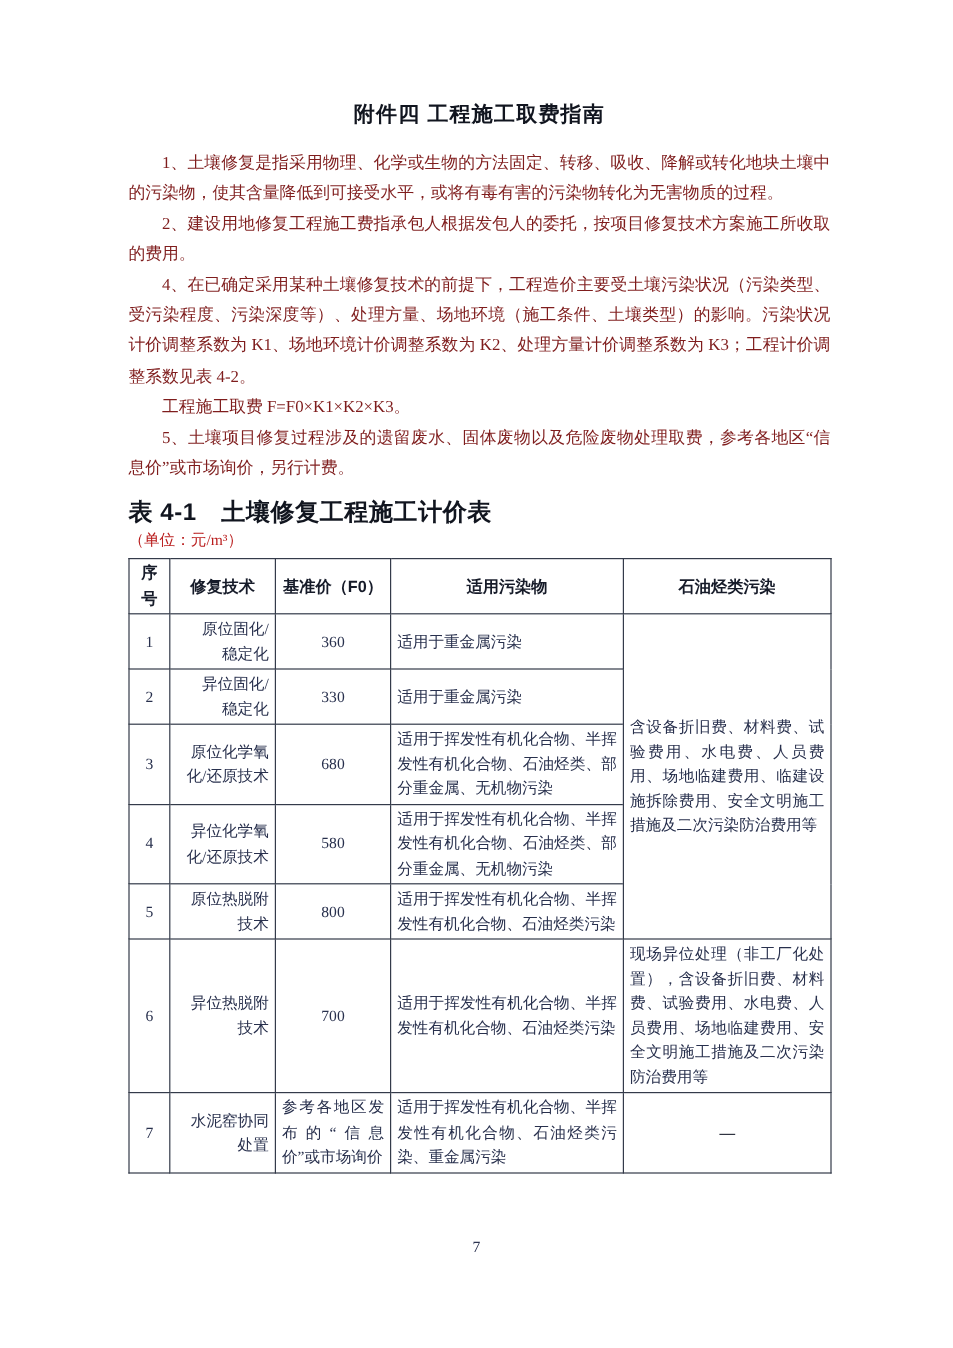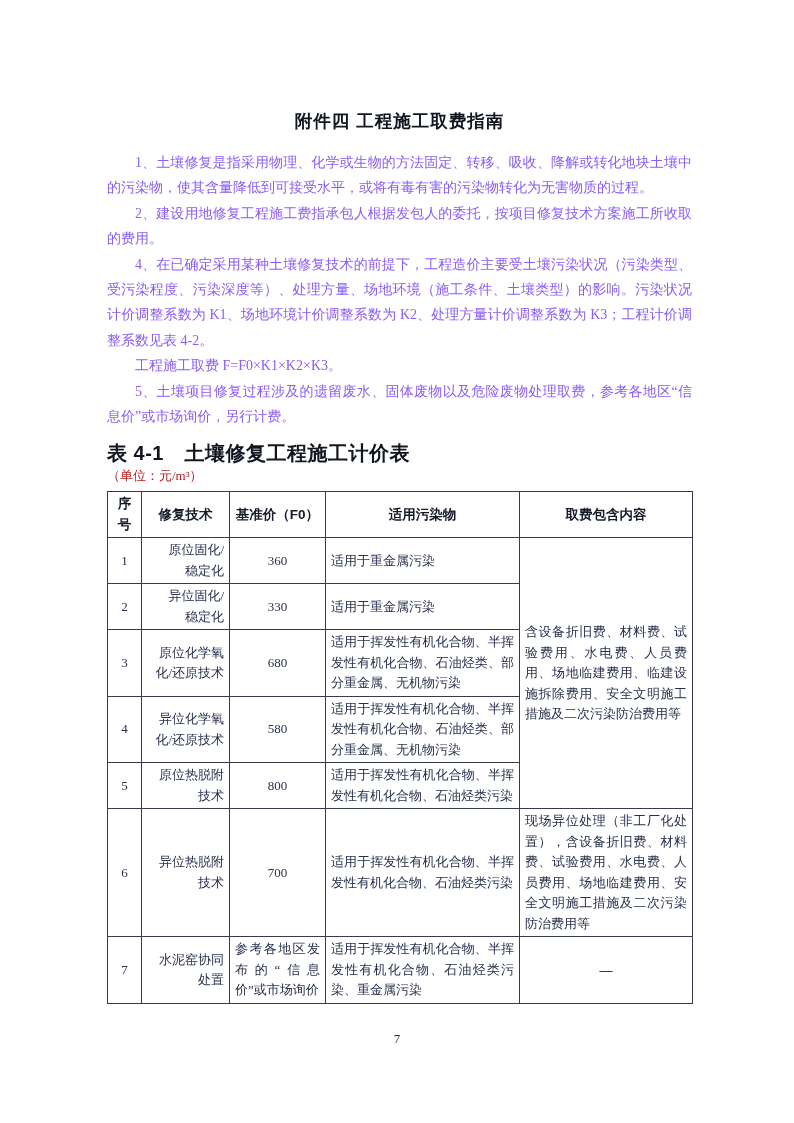"附件四 工程施工取费指南" .content { top: 108px -> 82px }
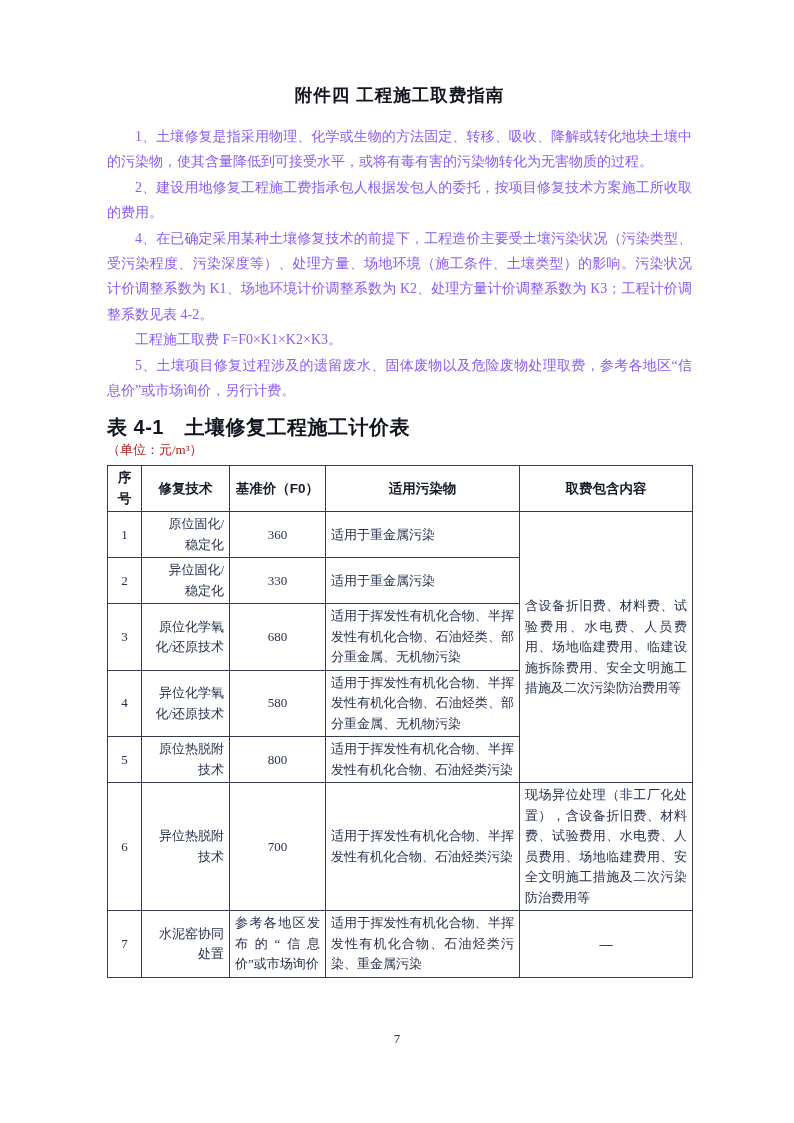"1、土壤修复是指采用物理、化学或生物的方法固定、转移、吸收、降解或转化地块土壤中" .para { color: #8b5cf6 -> #7f1d1d }
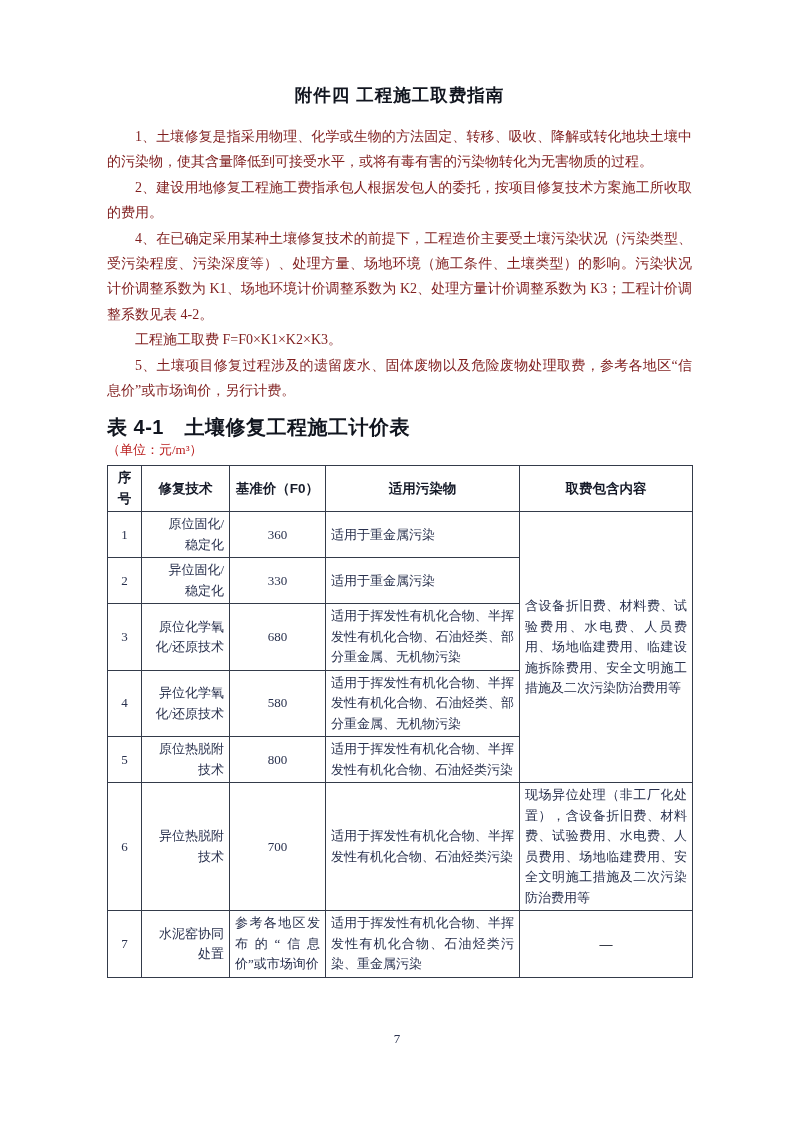"取费包含内容" th { text: 取费包含内容 -> 石油烃类污染 }
